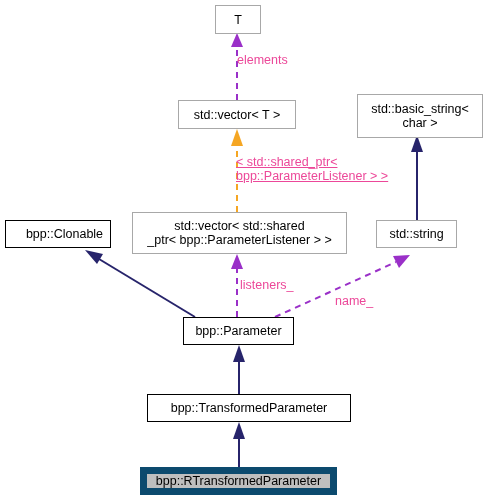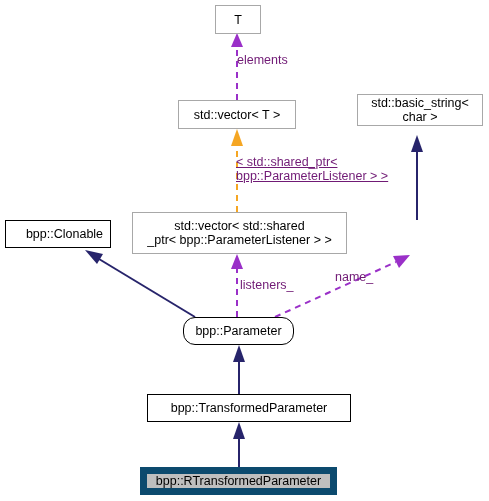"elements" .edge-label { color: #701a75 -> #ec4899 }
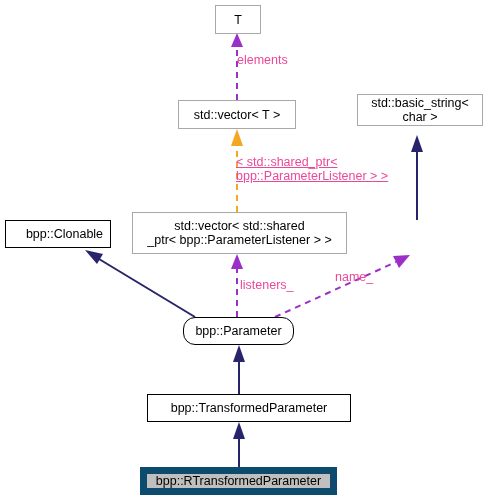"std::basic_string<" div.node { height: 32px -> 44px }
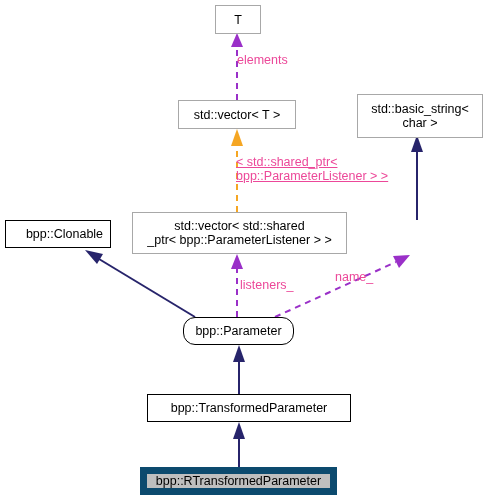"std::string" div.node { html: none -> <div>std::string</div> }
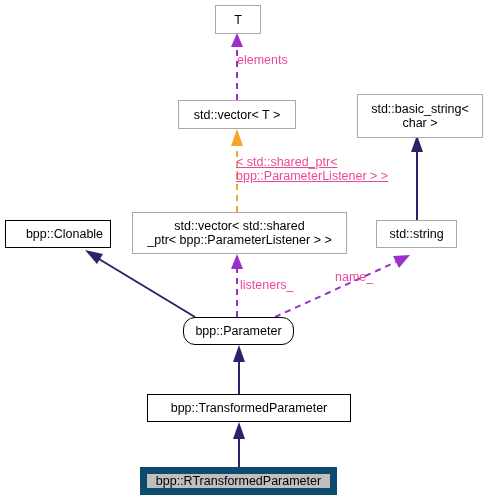"name_" div.edge-label { top: 270px -> 294px }
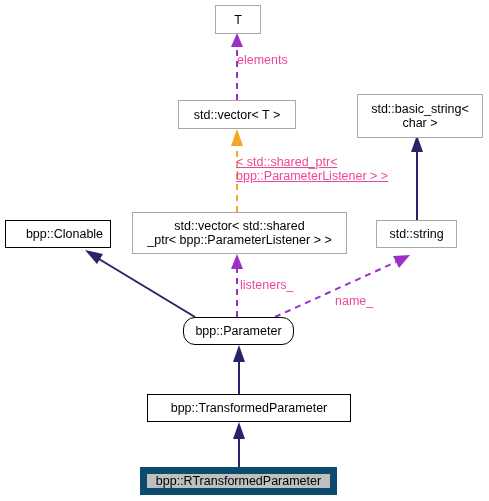"bpp::Parameter" div.node { border-radius: 12px -> none }
